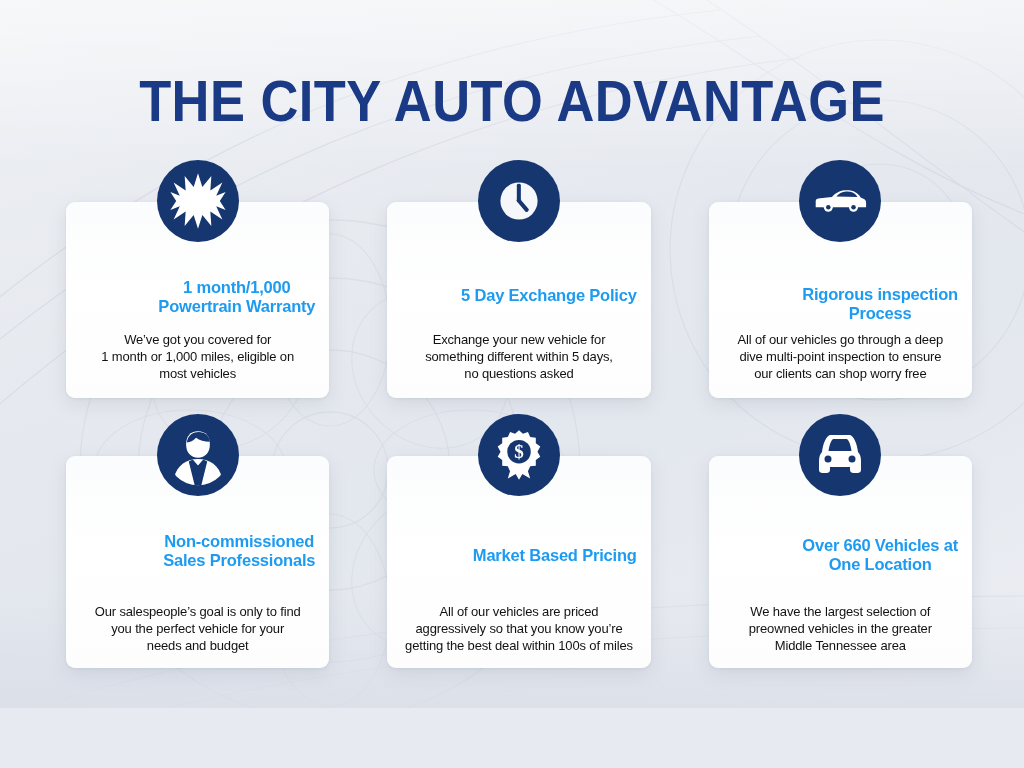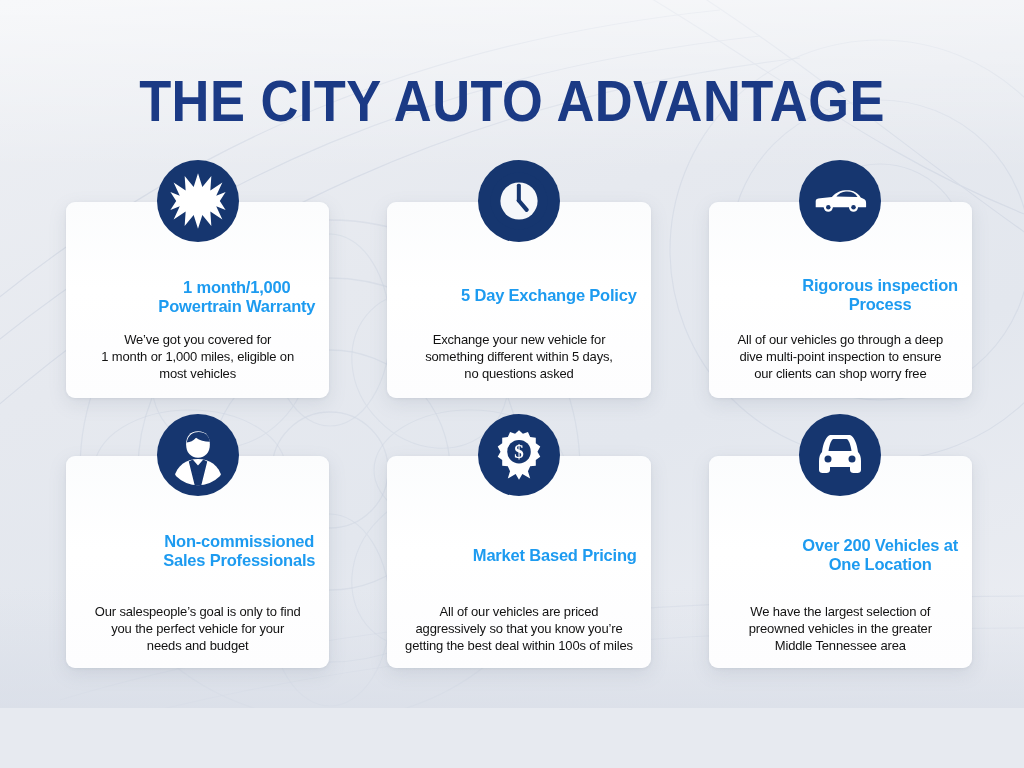"Rigorous inspection" .row-1 .c3 .card-heading { margin-top: 22px -> 31px }
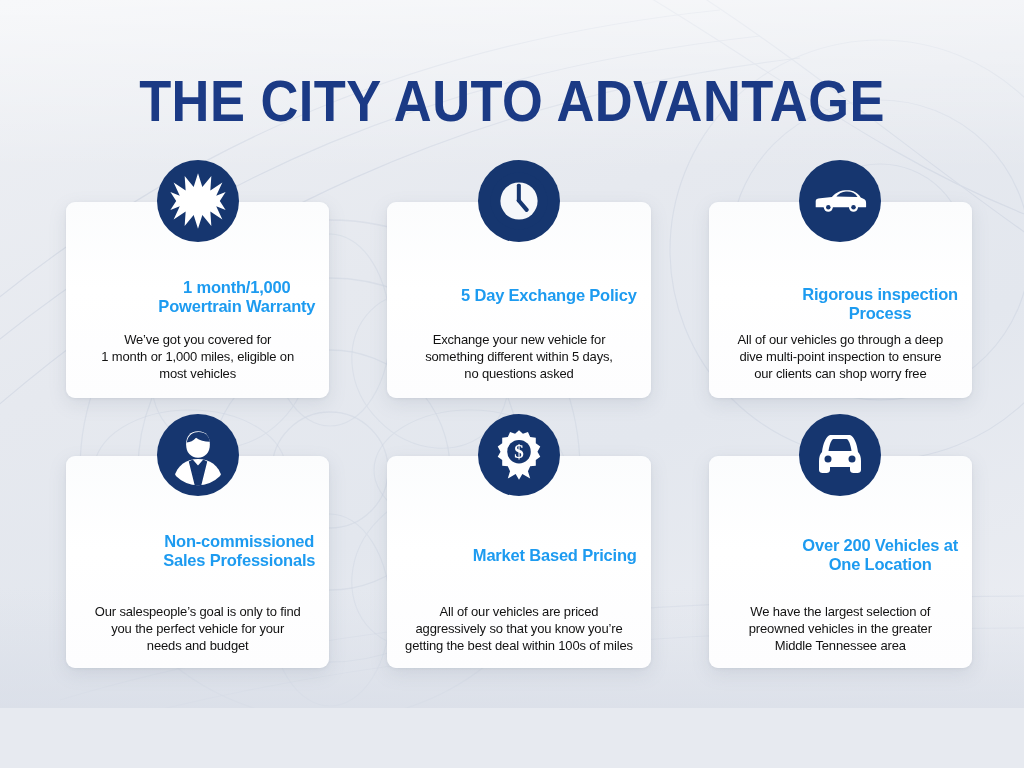"Over 200 Vehicles at" p.card-heading { text: 200 -> 660 }
